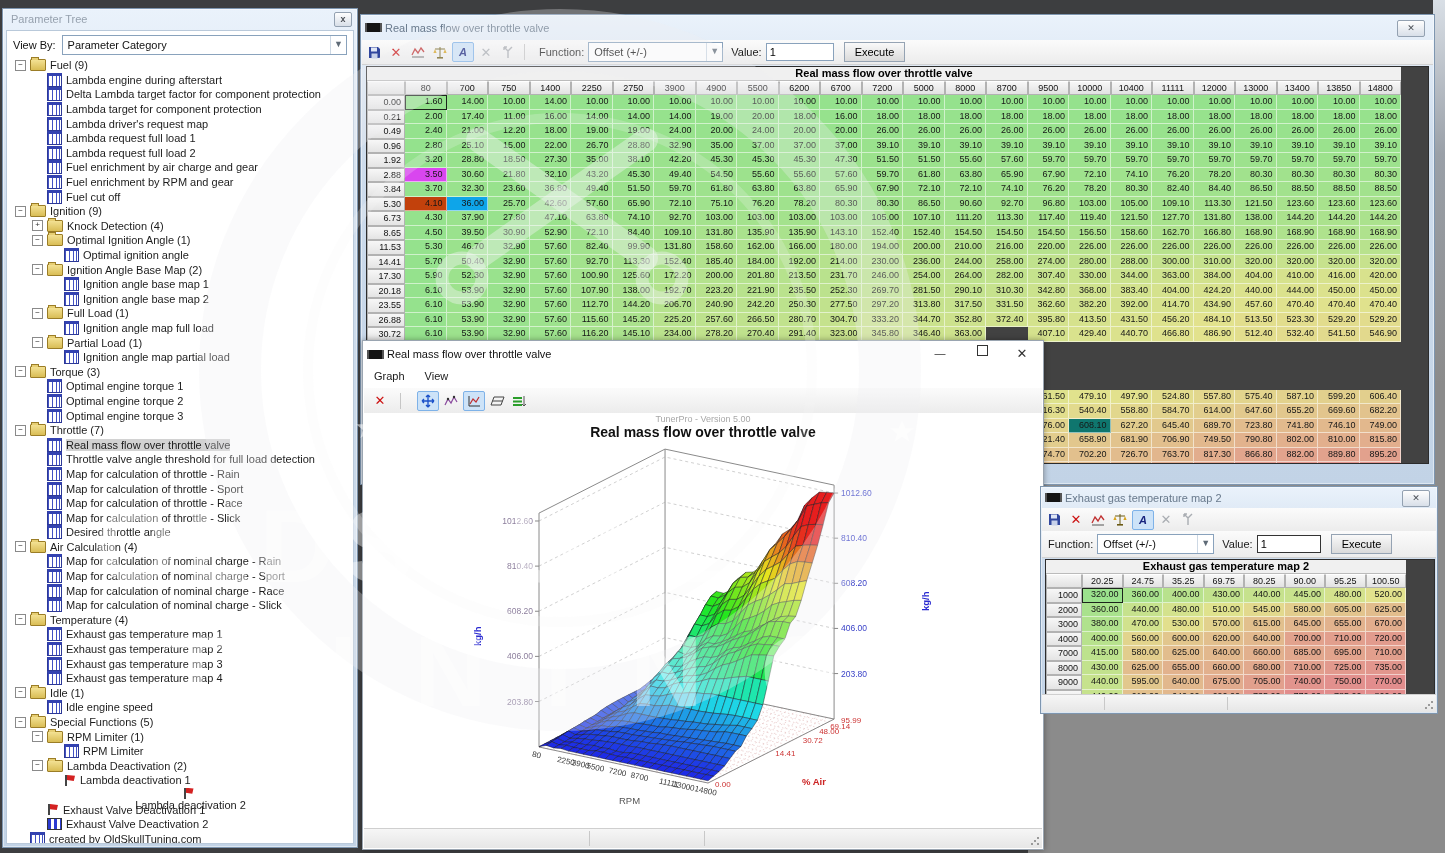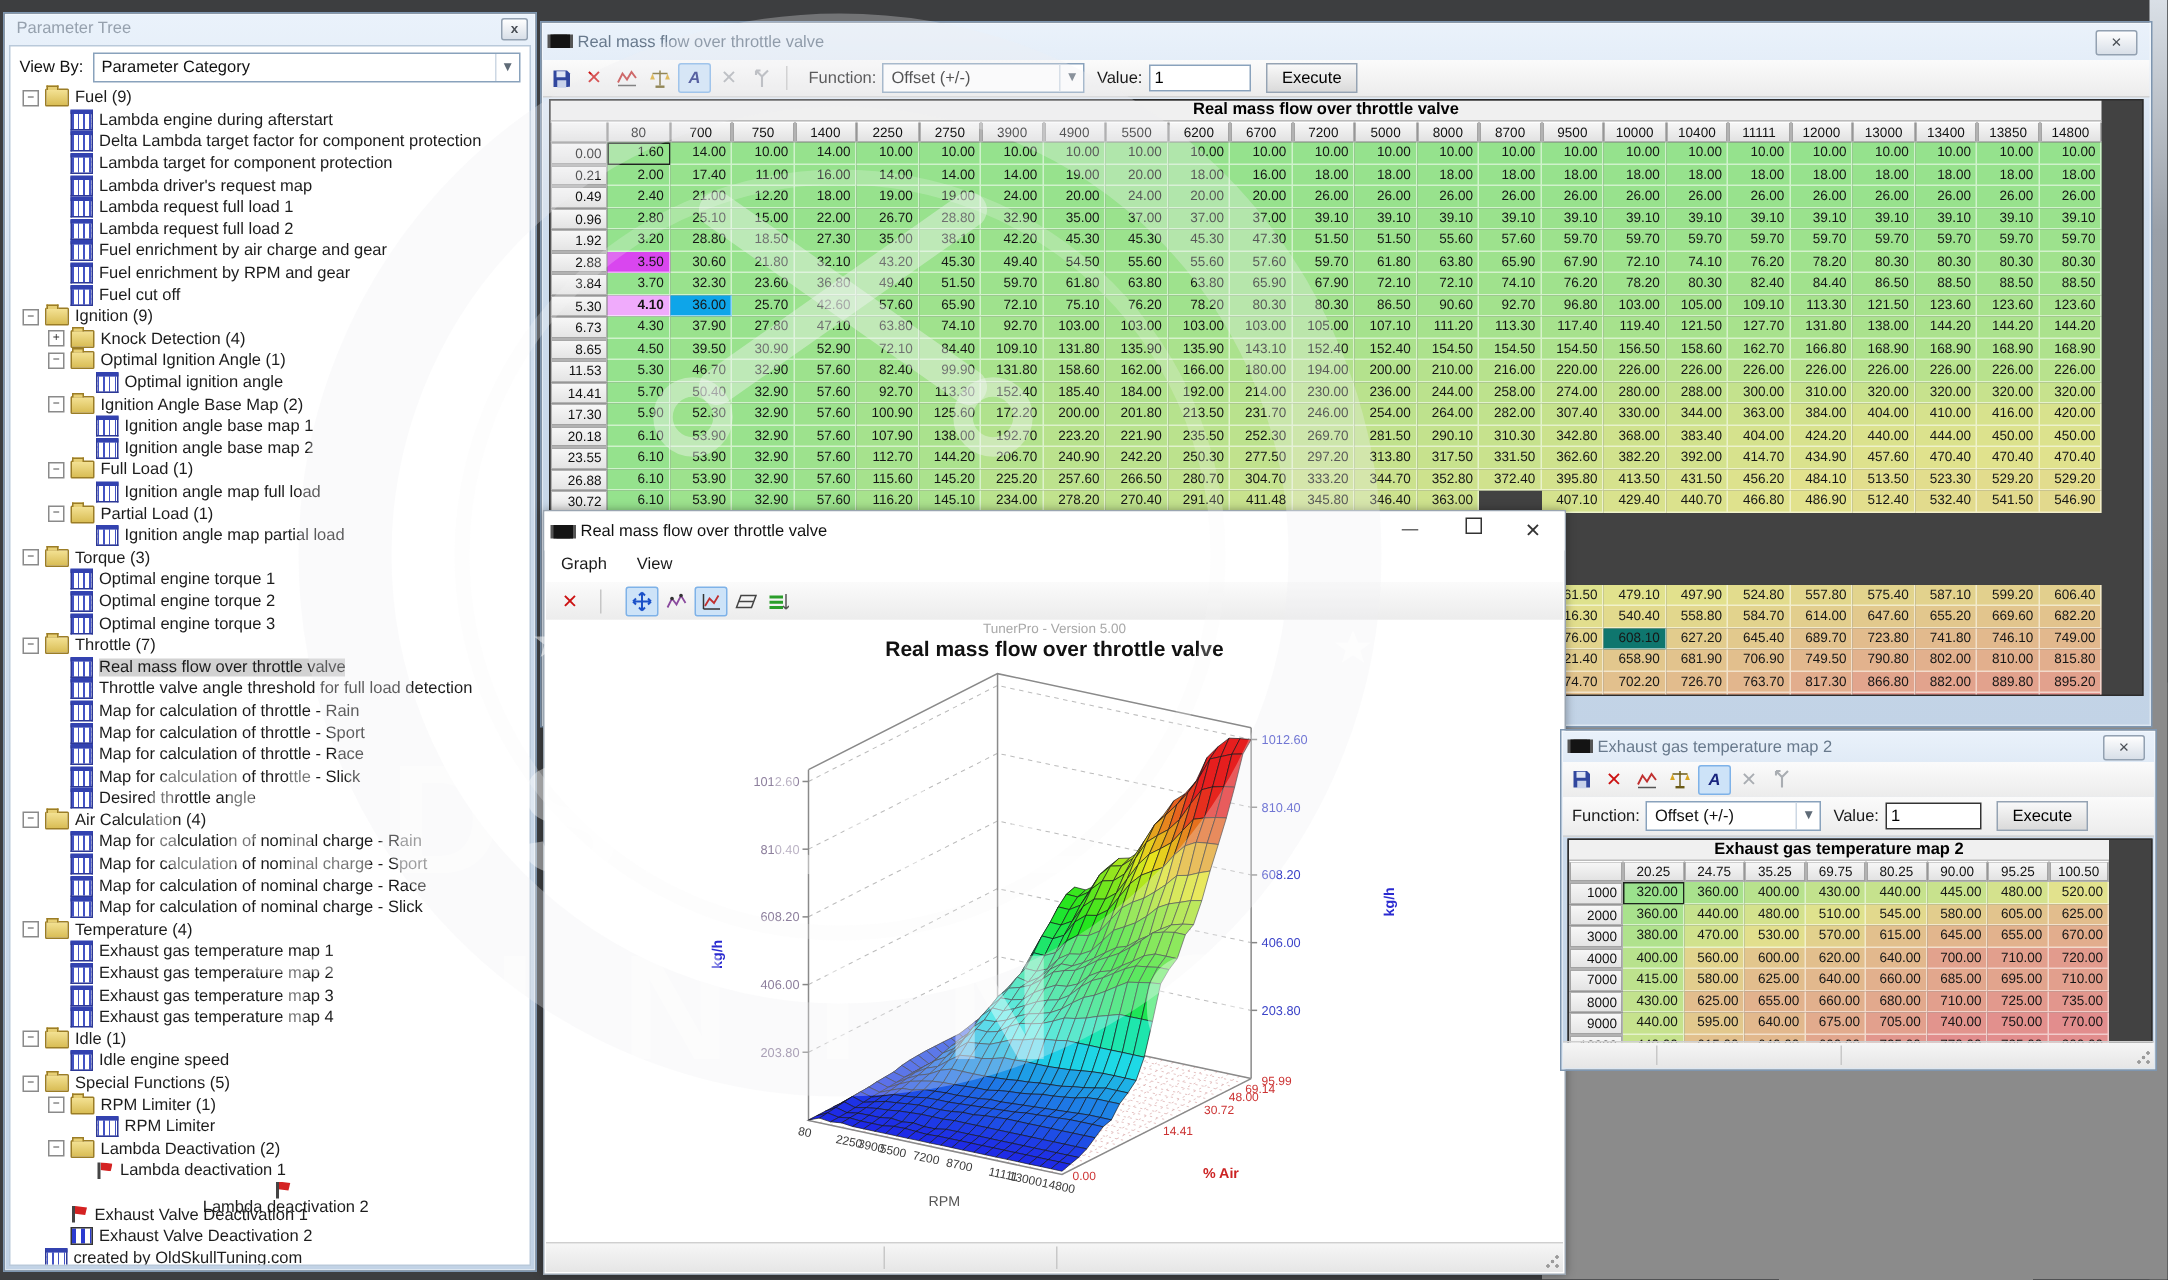"4.10" div.cell { background: #f0abfc -> #c2410c; font-weight: bold -> none }
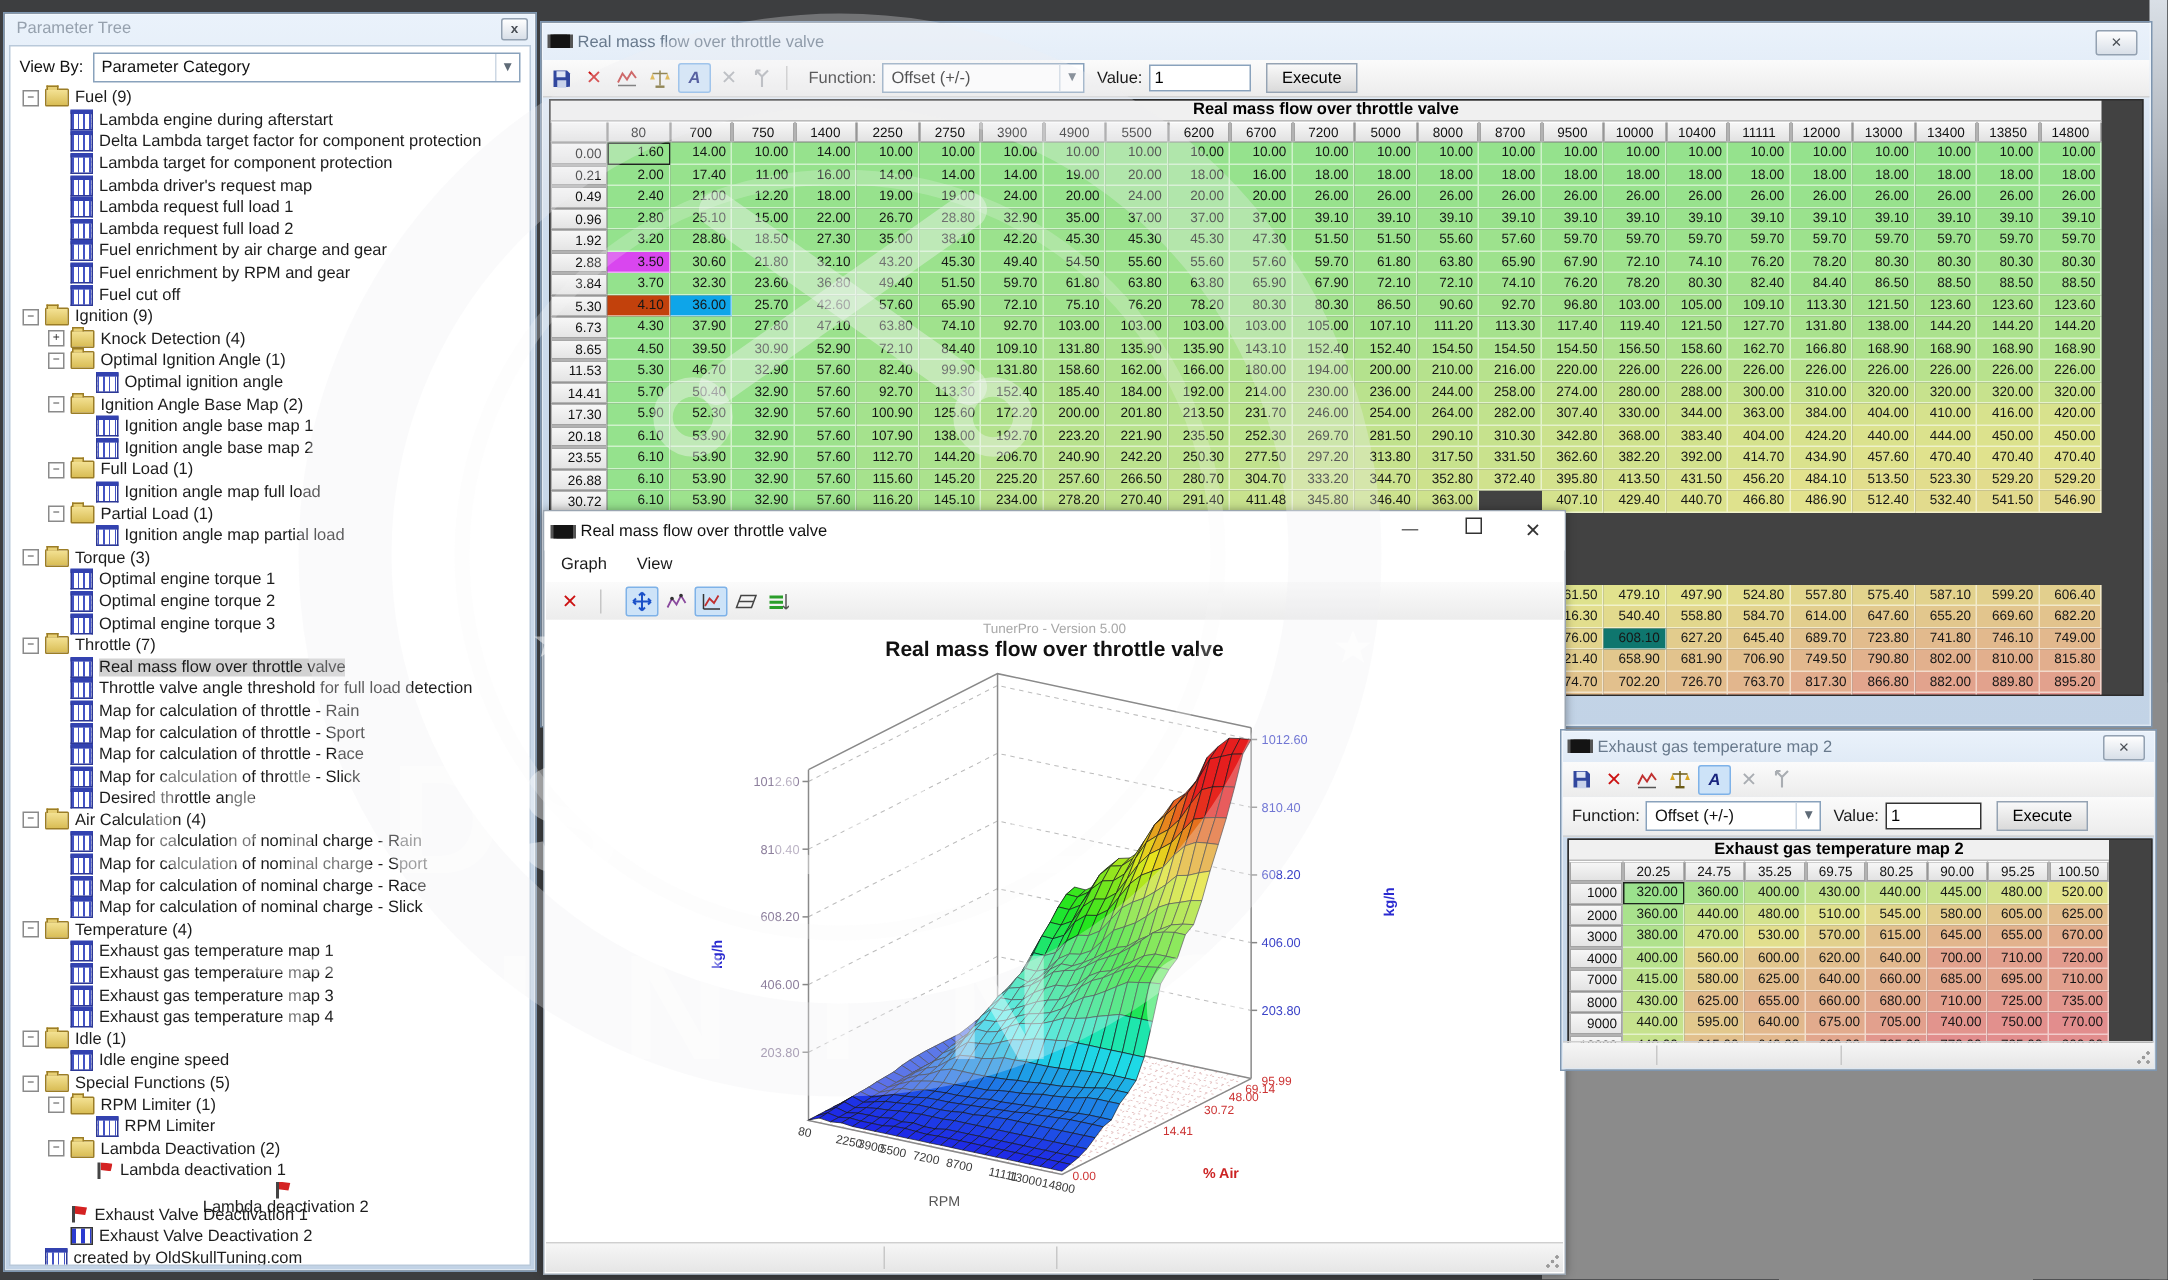"411.48" div.cell { text: 411.48 -> 323.00 }
